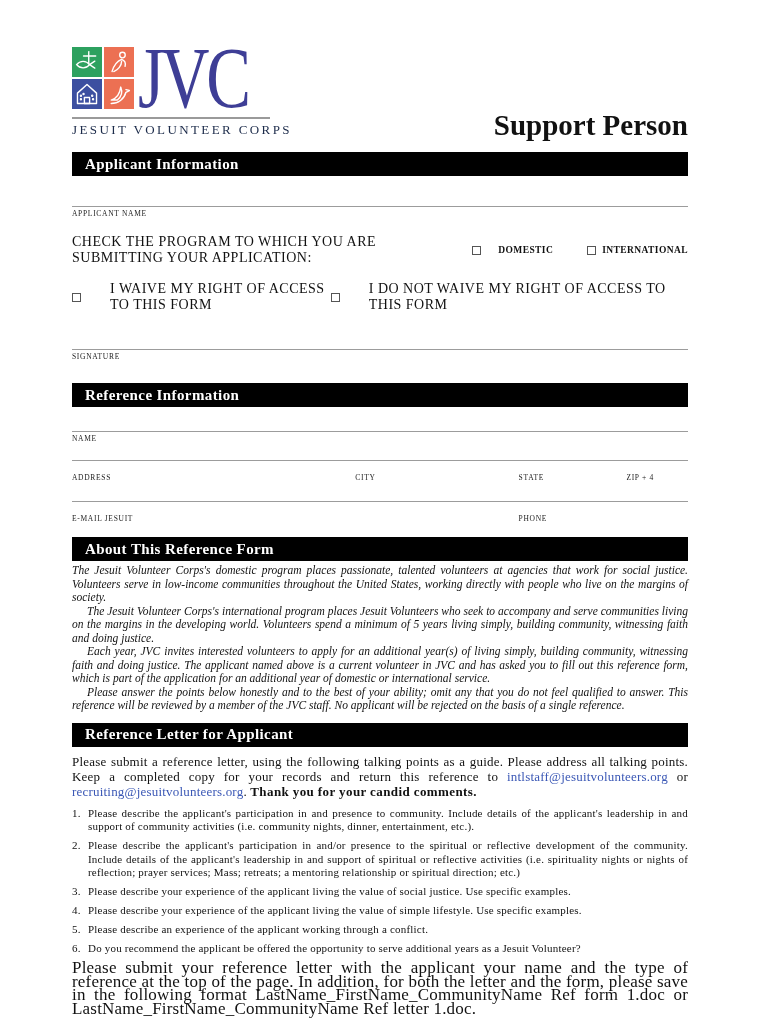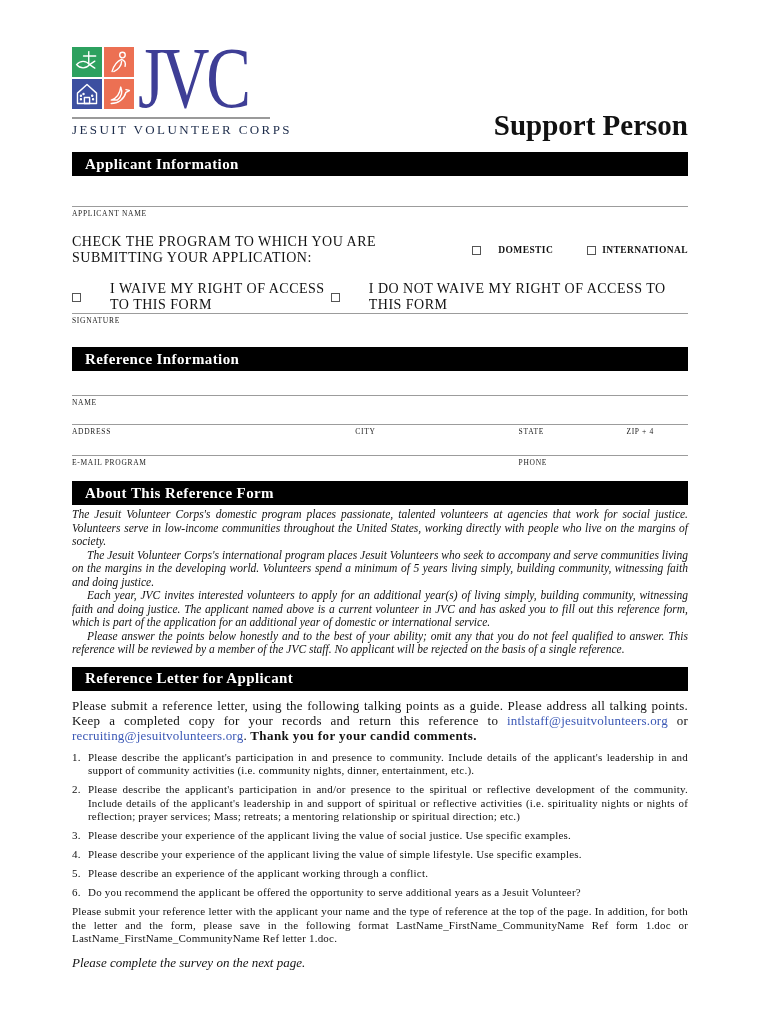"SIGNATURE" .f-signature { margin-top: none -> 36px }
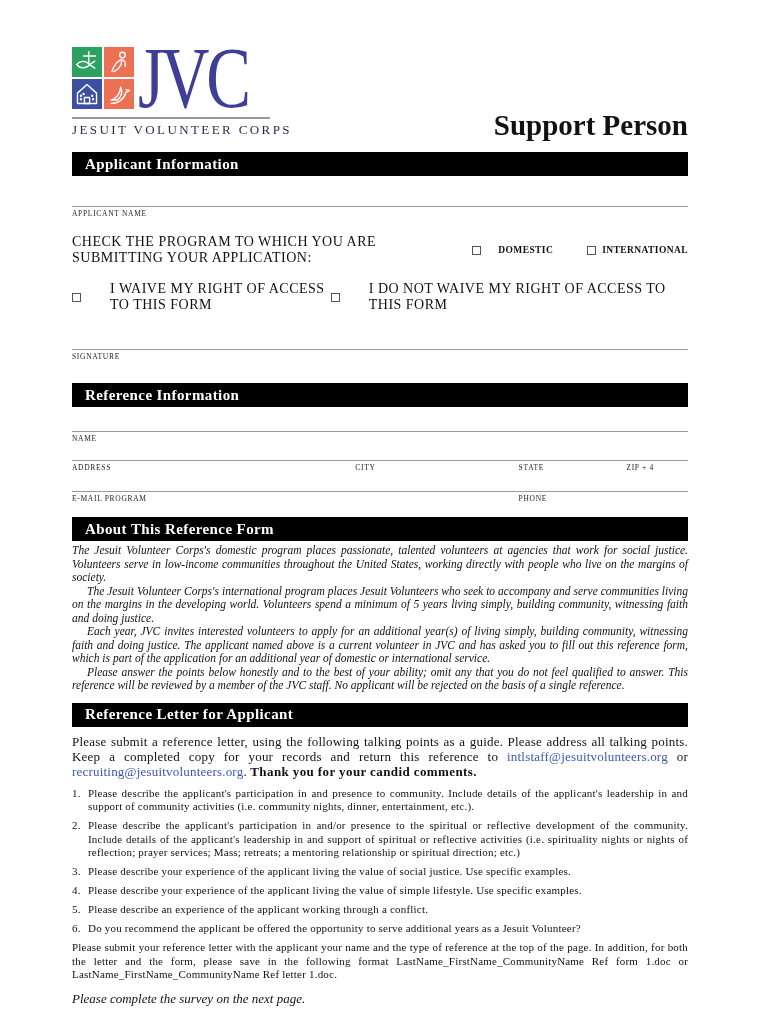"ADDRESS" .label-row { margin-top: 2px -> 12px }
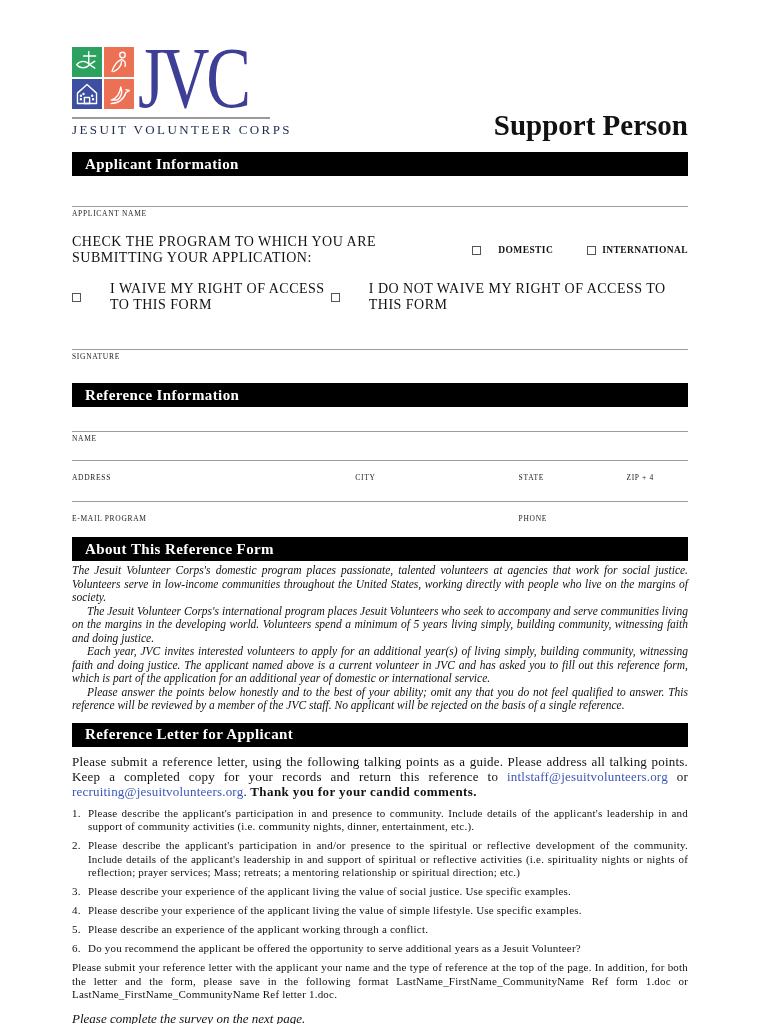"E-MAIL PROGRAM" span.pos-0 { text: PROGRAM -> JESUIT }
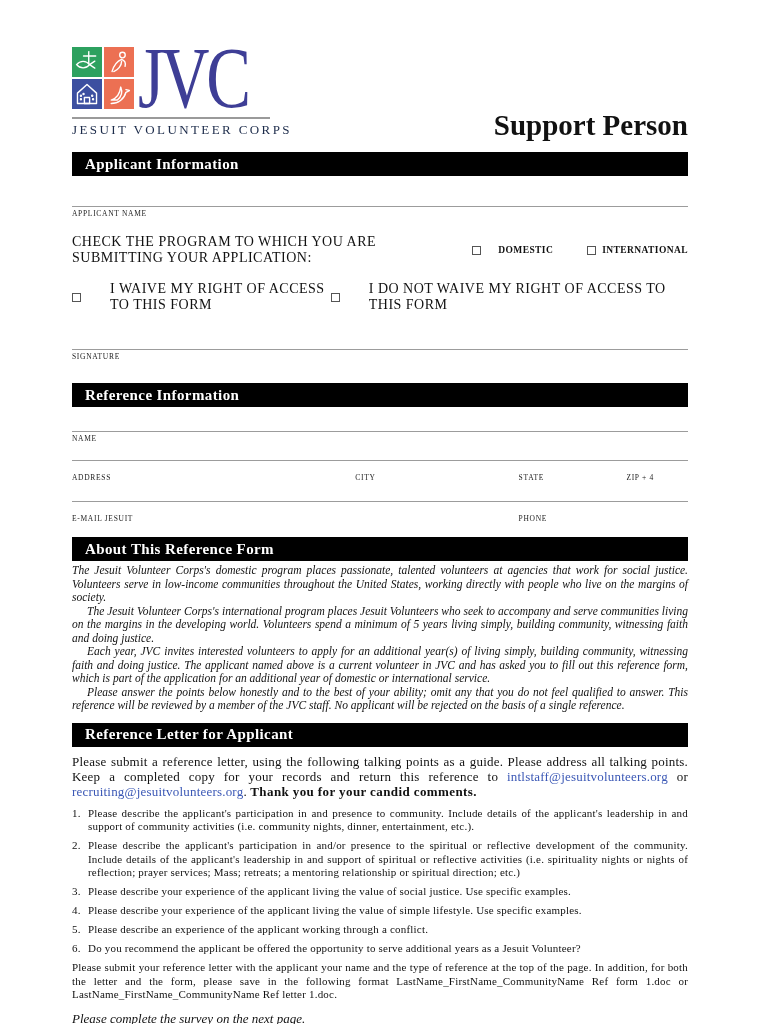"Please submit your reference letter" .closing { font-size: 11px -> 17px }
